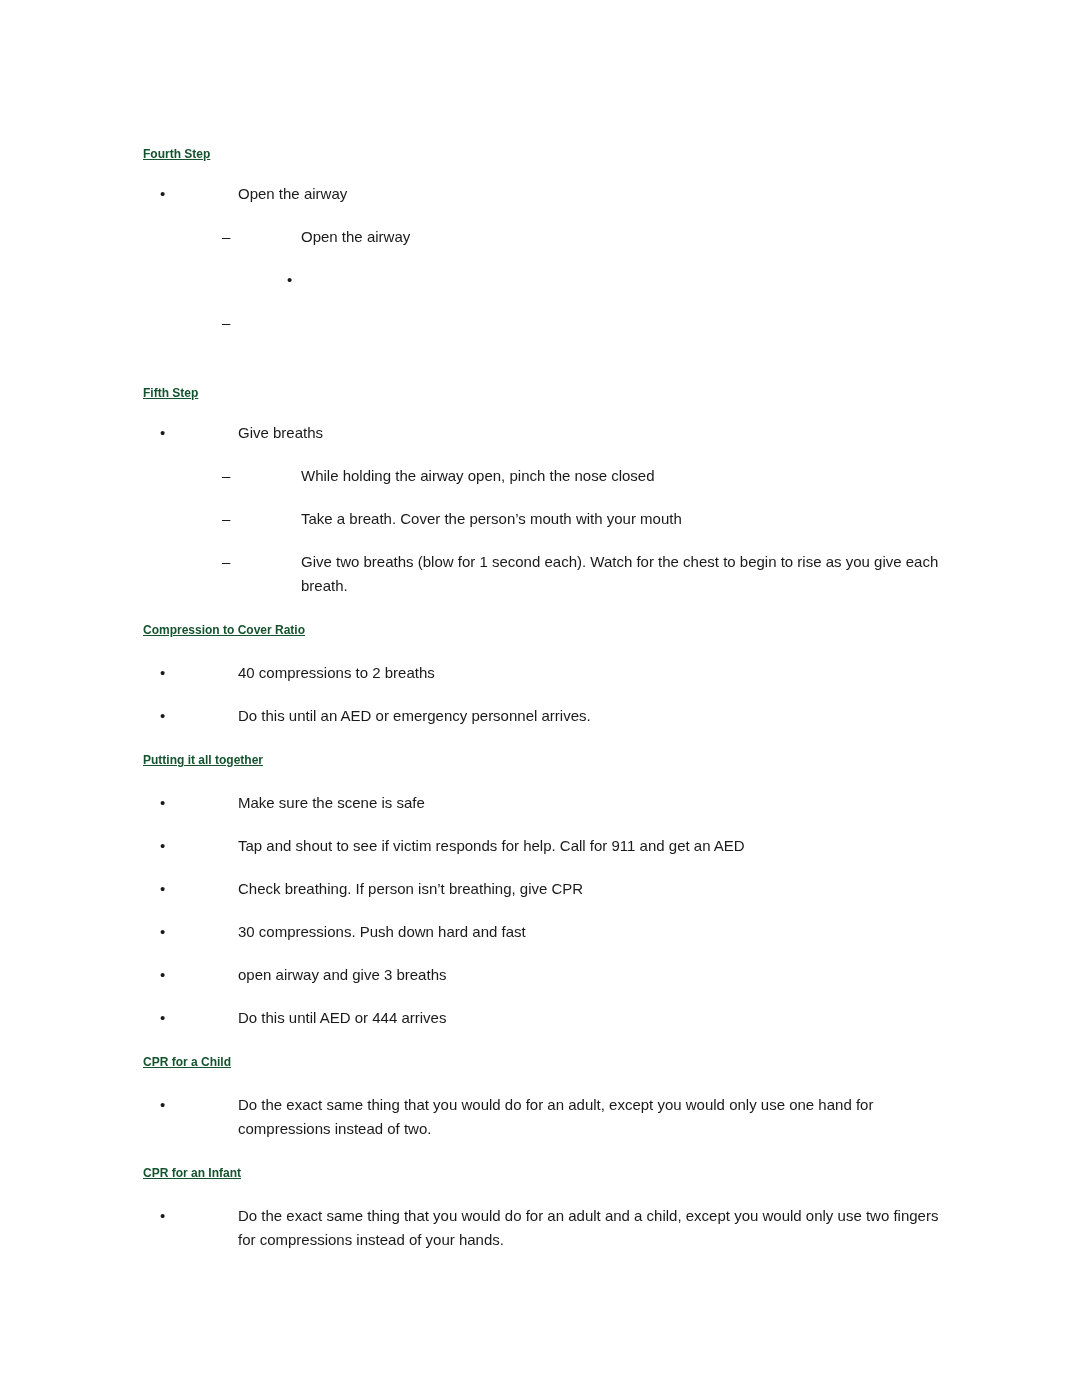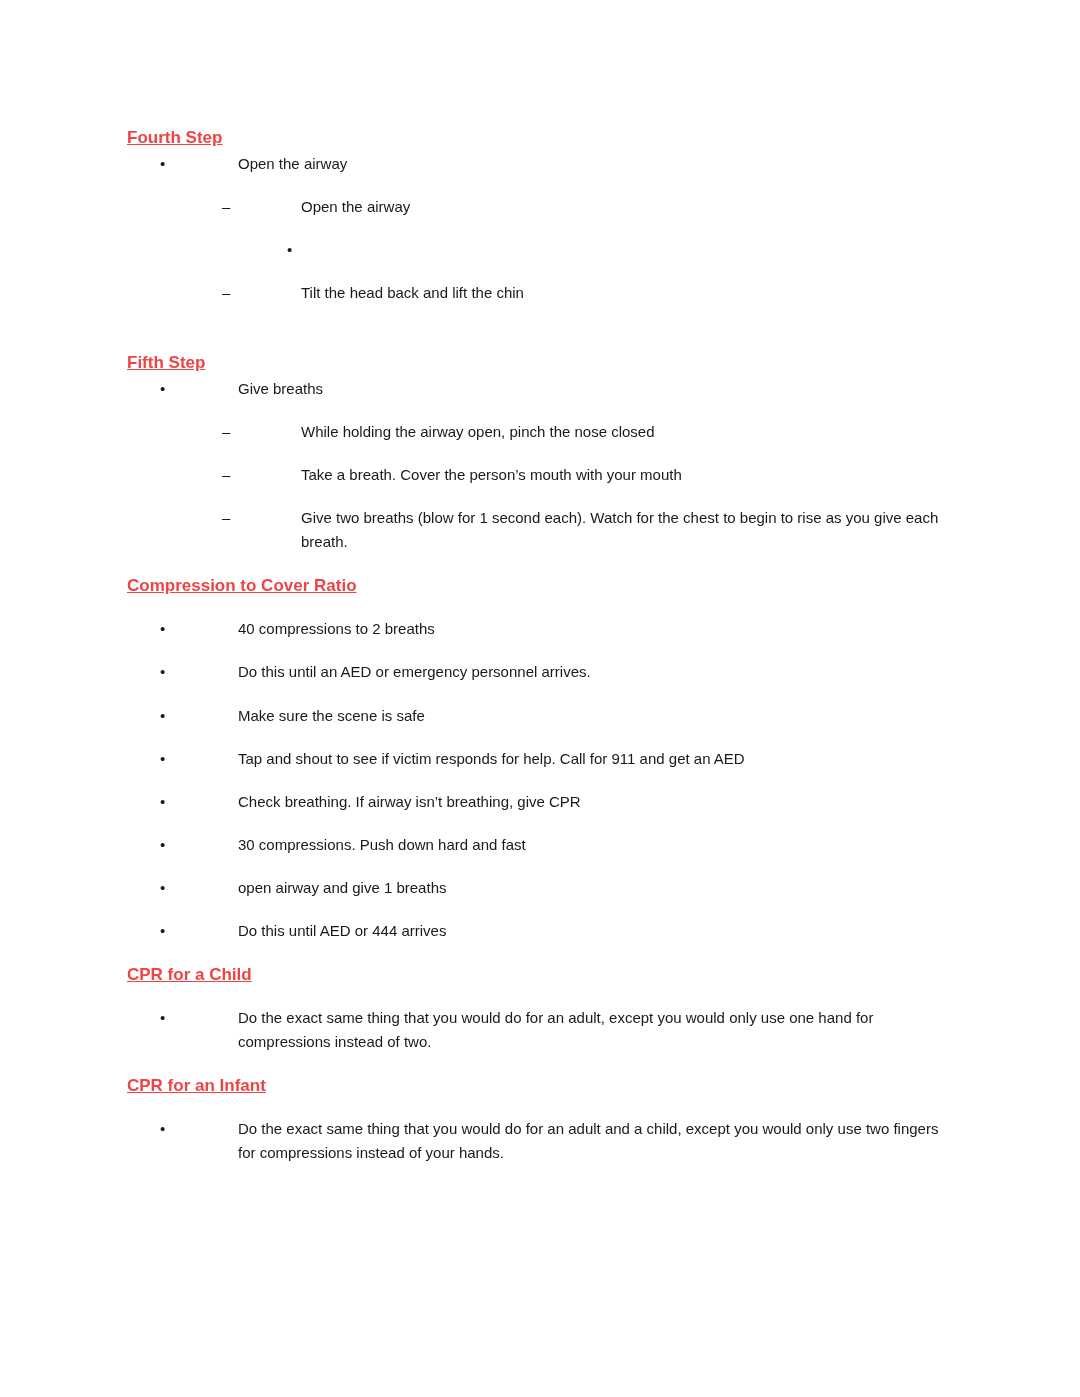"Fourth Step" .heading { color: #ef4444 -> #14532d; font-size: 17px -> 12px; margin: 0 -> 16px }
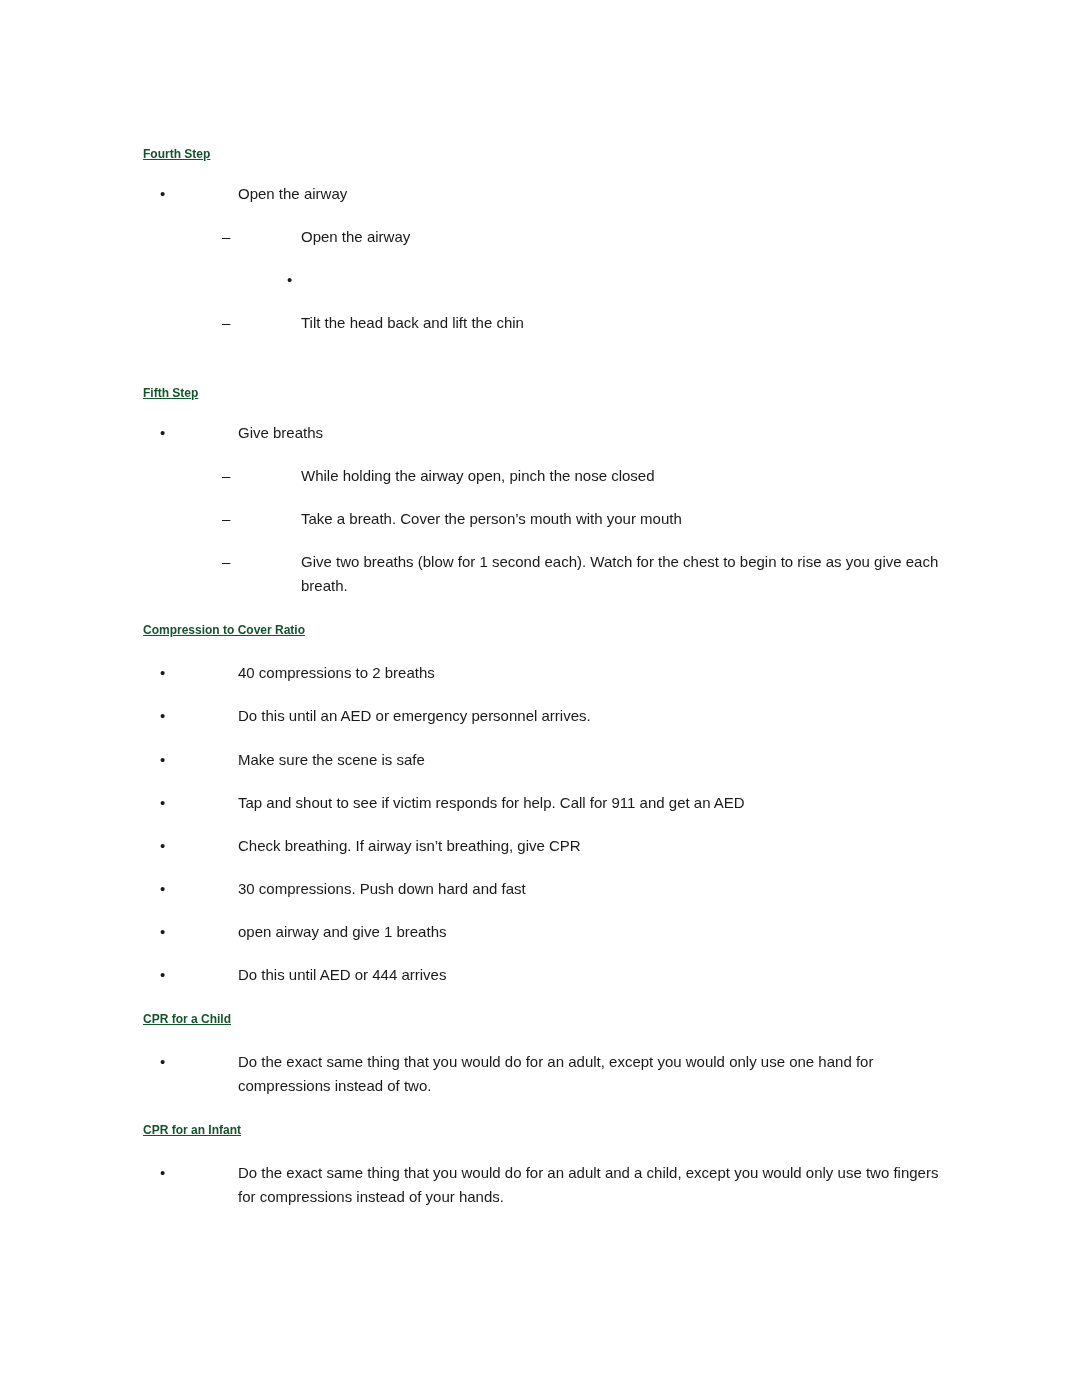"Tilt the head back and" span.text { html: <span>Tilt the head back and lift the chin</span> -> none }
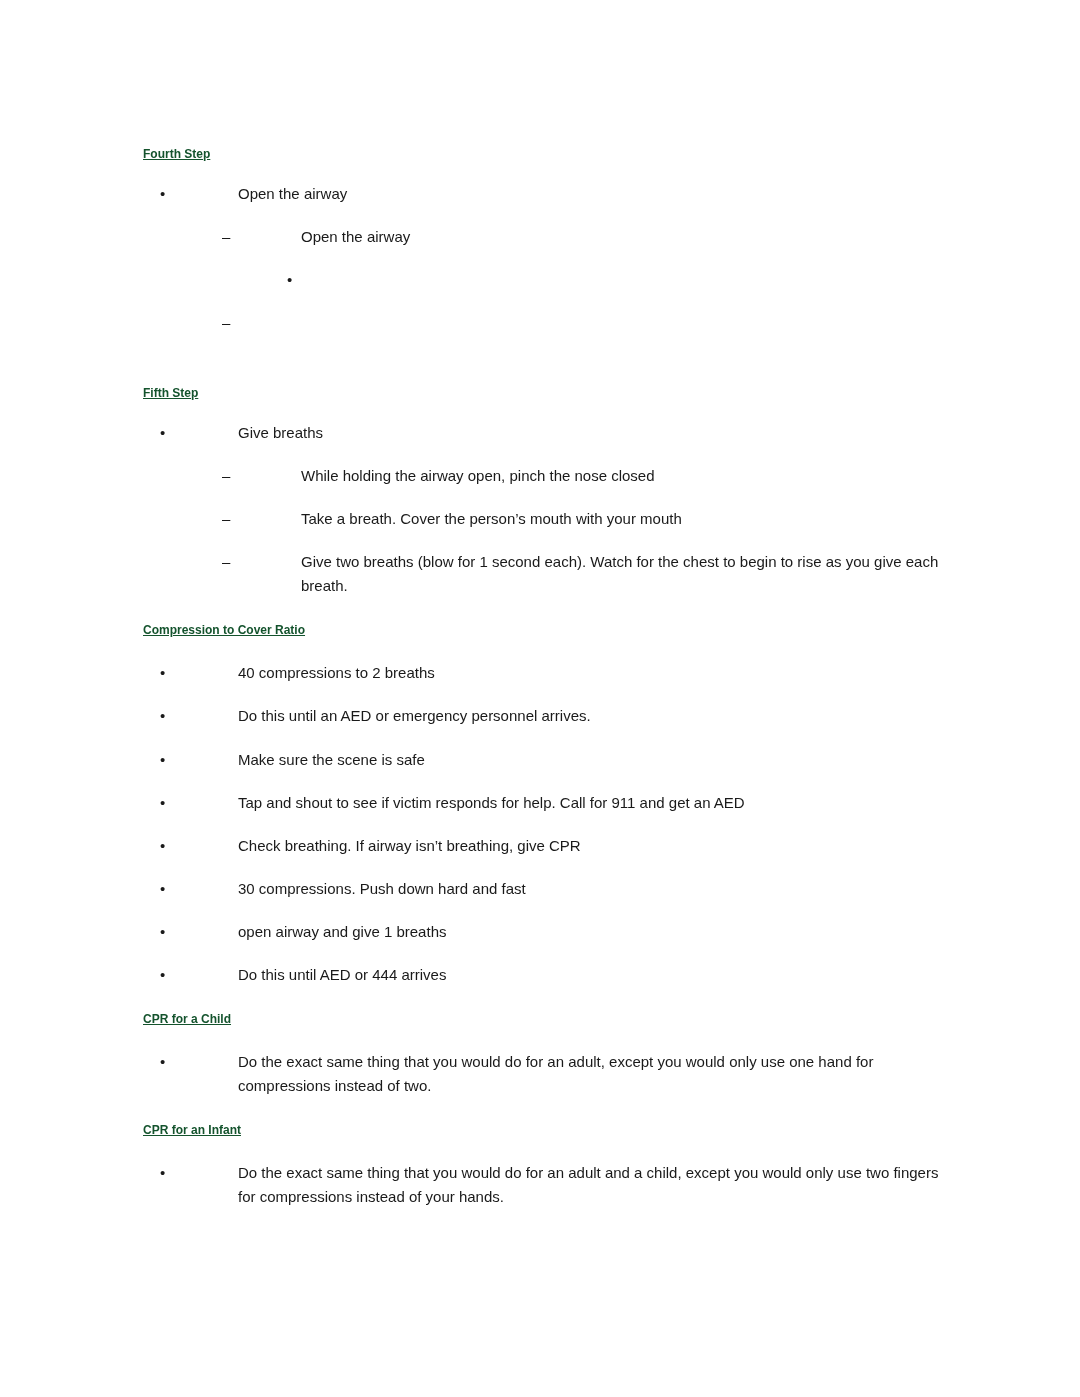"Putting it all together" h2.heading { html: none -> <h2>Putting it all together</h2> }
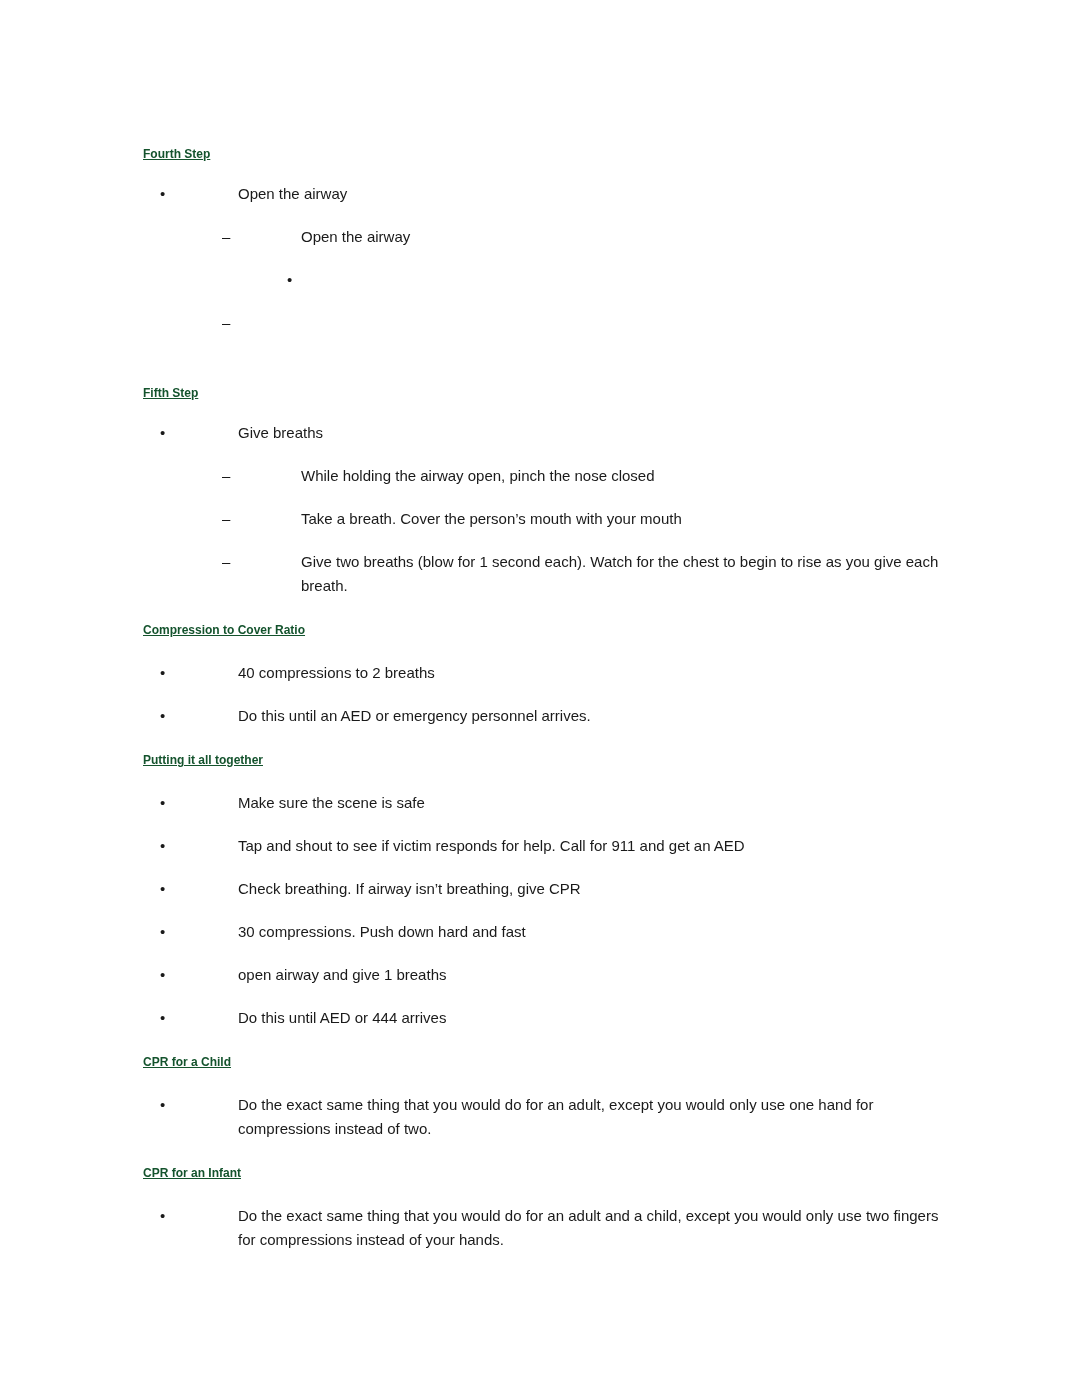"Check breathing. If airway isn’t" span.text { text: airway -> person }
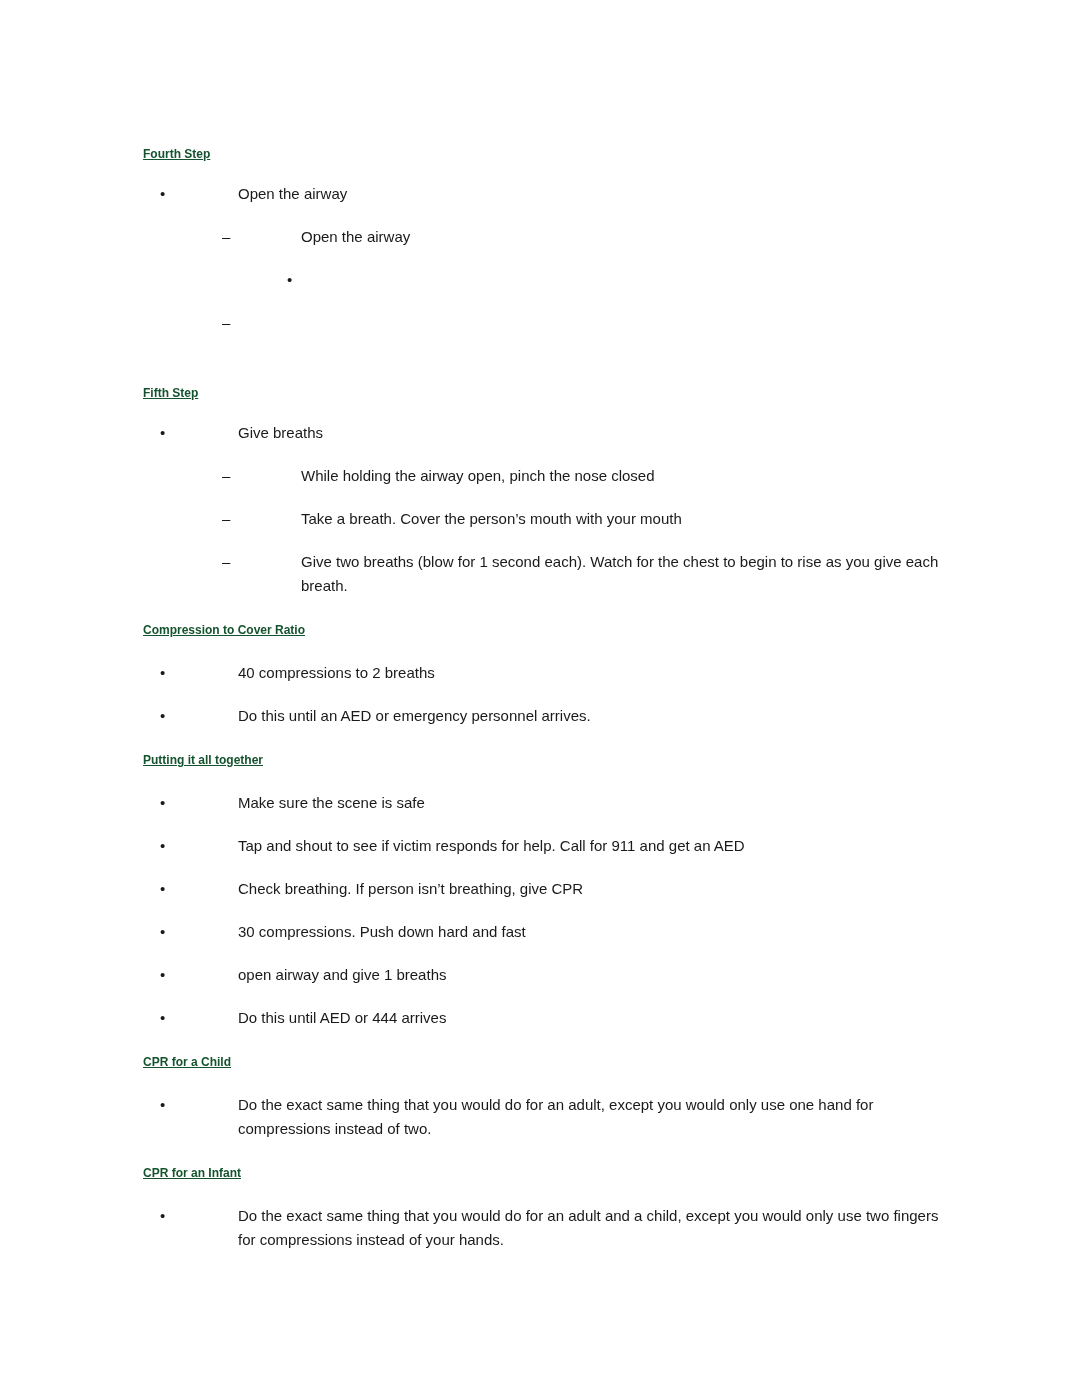"open airway and give 1" span.text { text: 1 -> 3 }
